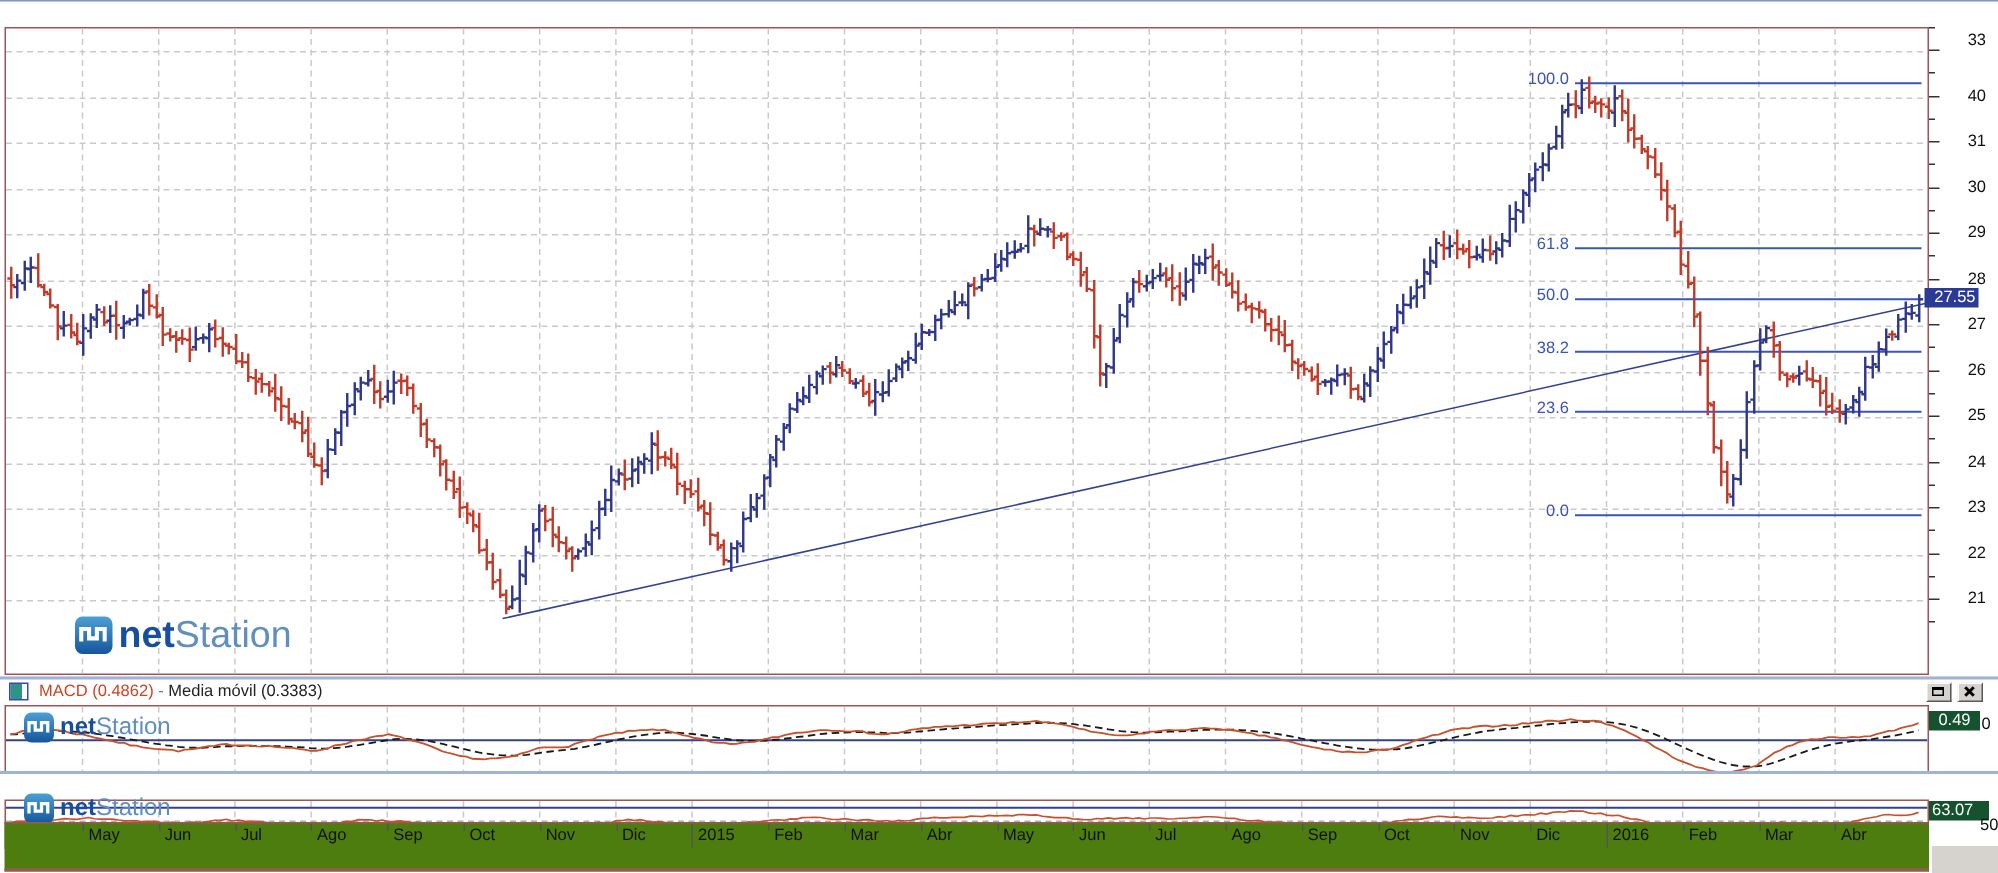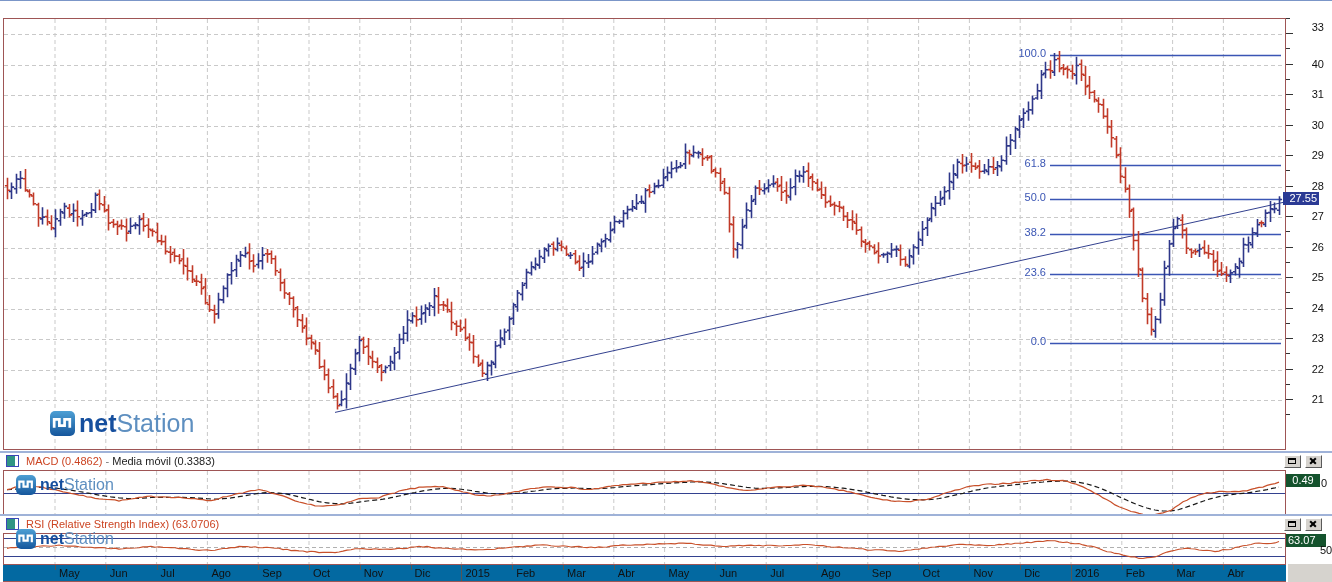"RSI (Relative Strength Index) (63.0706)" div.titlebar { html: <div> <div></div> <div><span>RSI (Relative Strength Index) (63.0706)</span></div> <div> <div> <div></div> </div> <div> <div></div> </div> </div> </div> -> none }
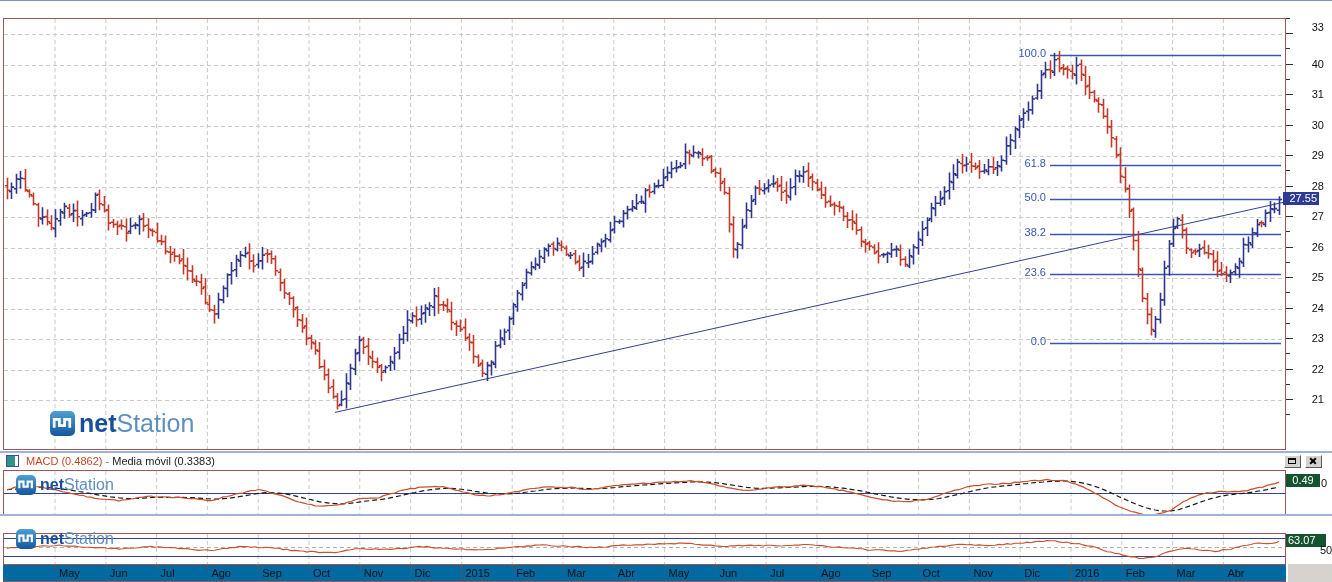"May" #xaxis { background: #0369a1 -> #4d7c0f; height: 19px -> 33px; top: 48px -> 32px }
